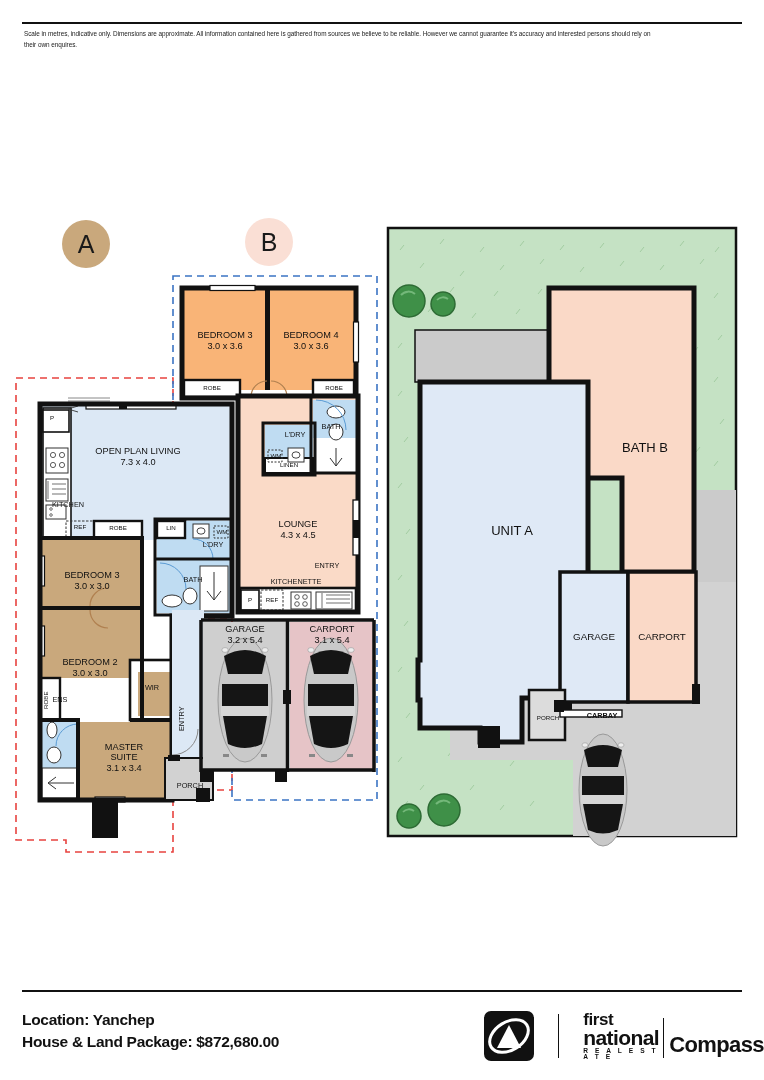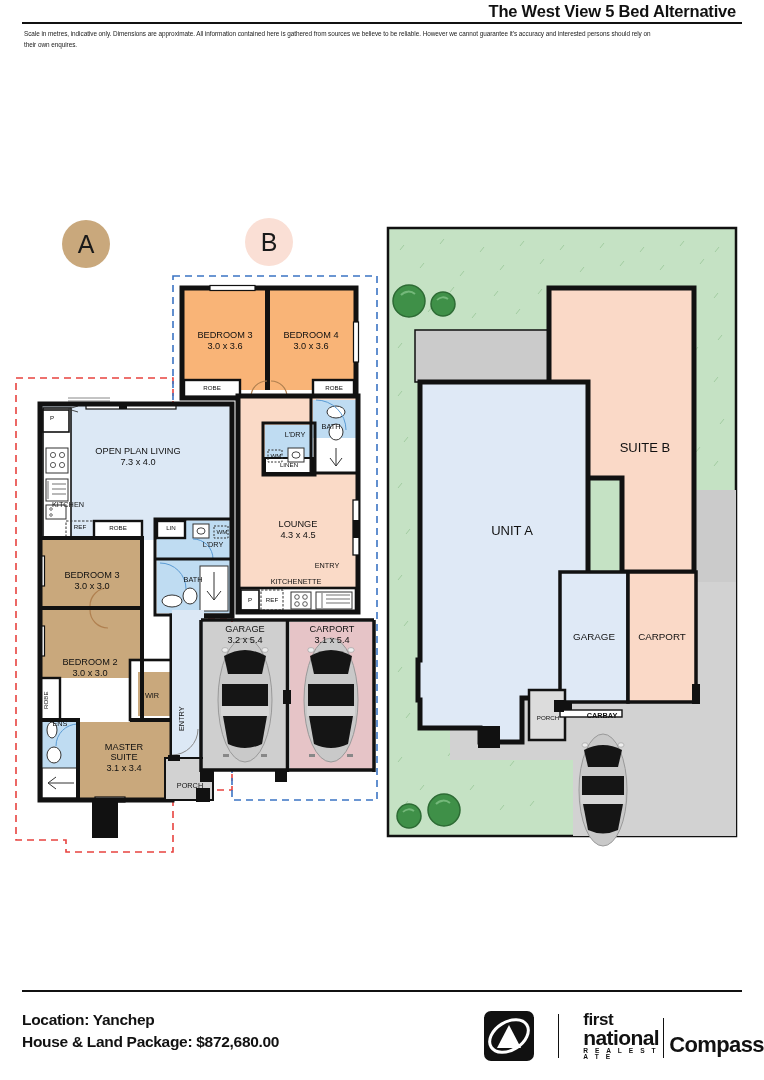"The West View 5 Bed" div { html: <div>The West View 5 Bed Alternative</div> -> none }
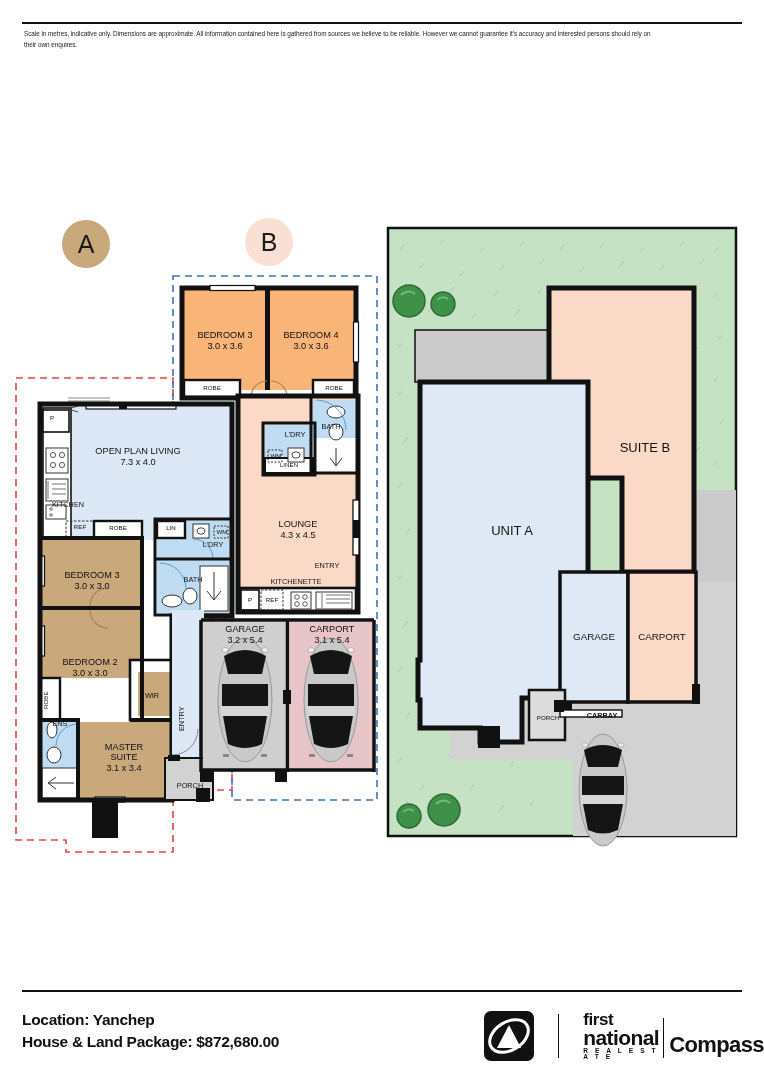"SUITE B" div.lbl { text: SUITE -> BATH }
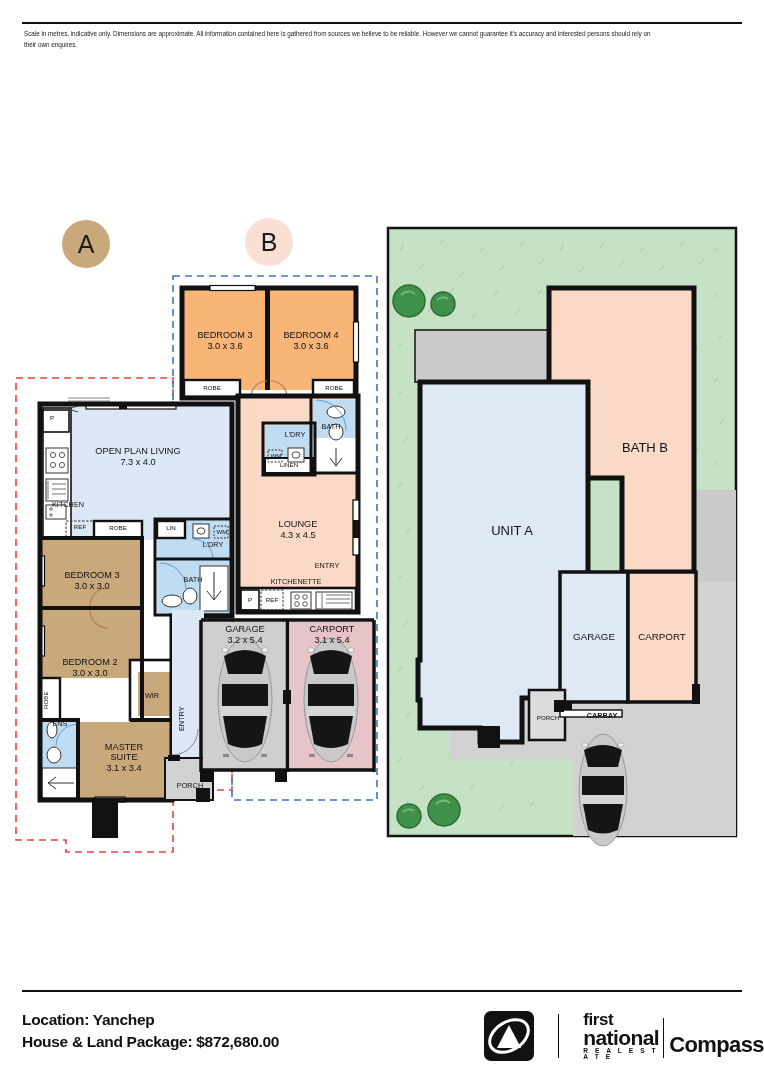"WIR" div.lbl { margin-top: 8px -> none }
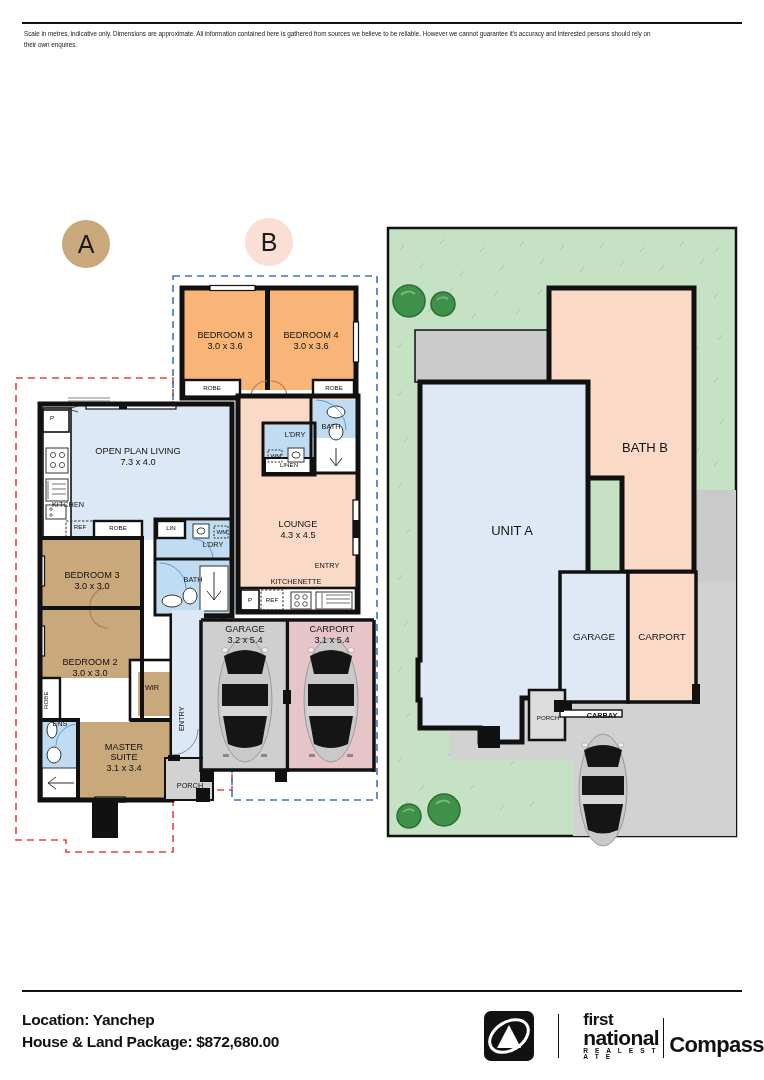"ENS" div.lbl { margin-top: 24px -> none }
